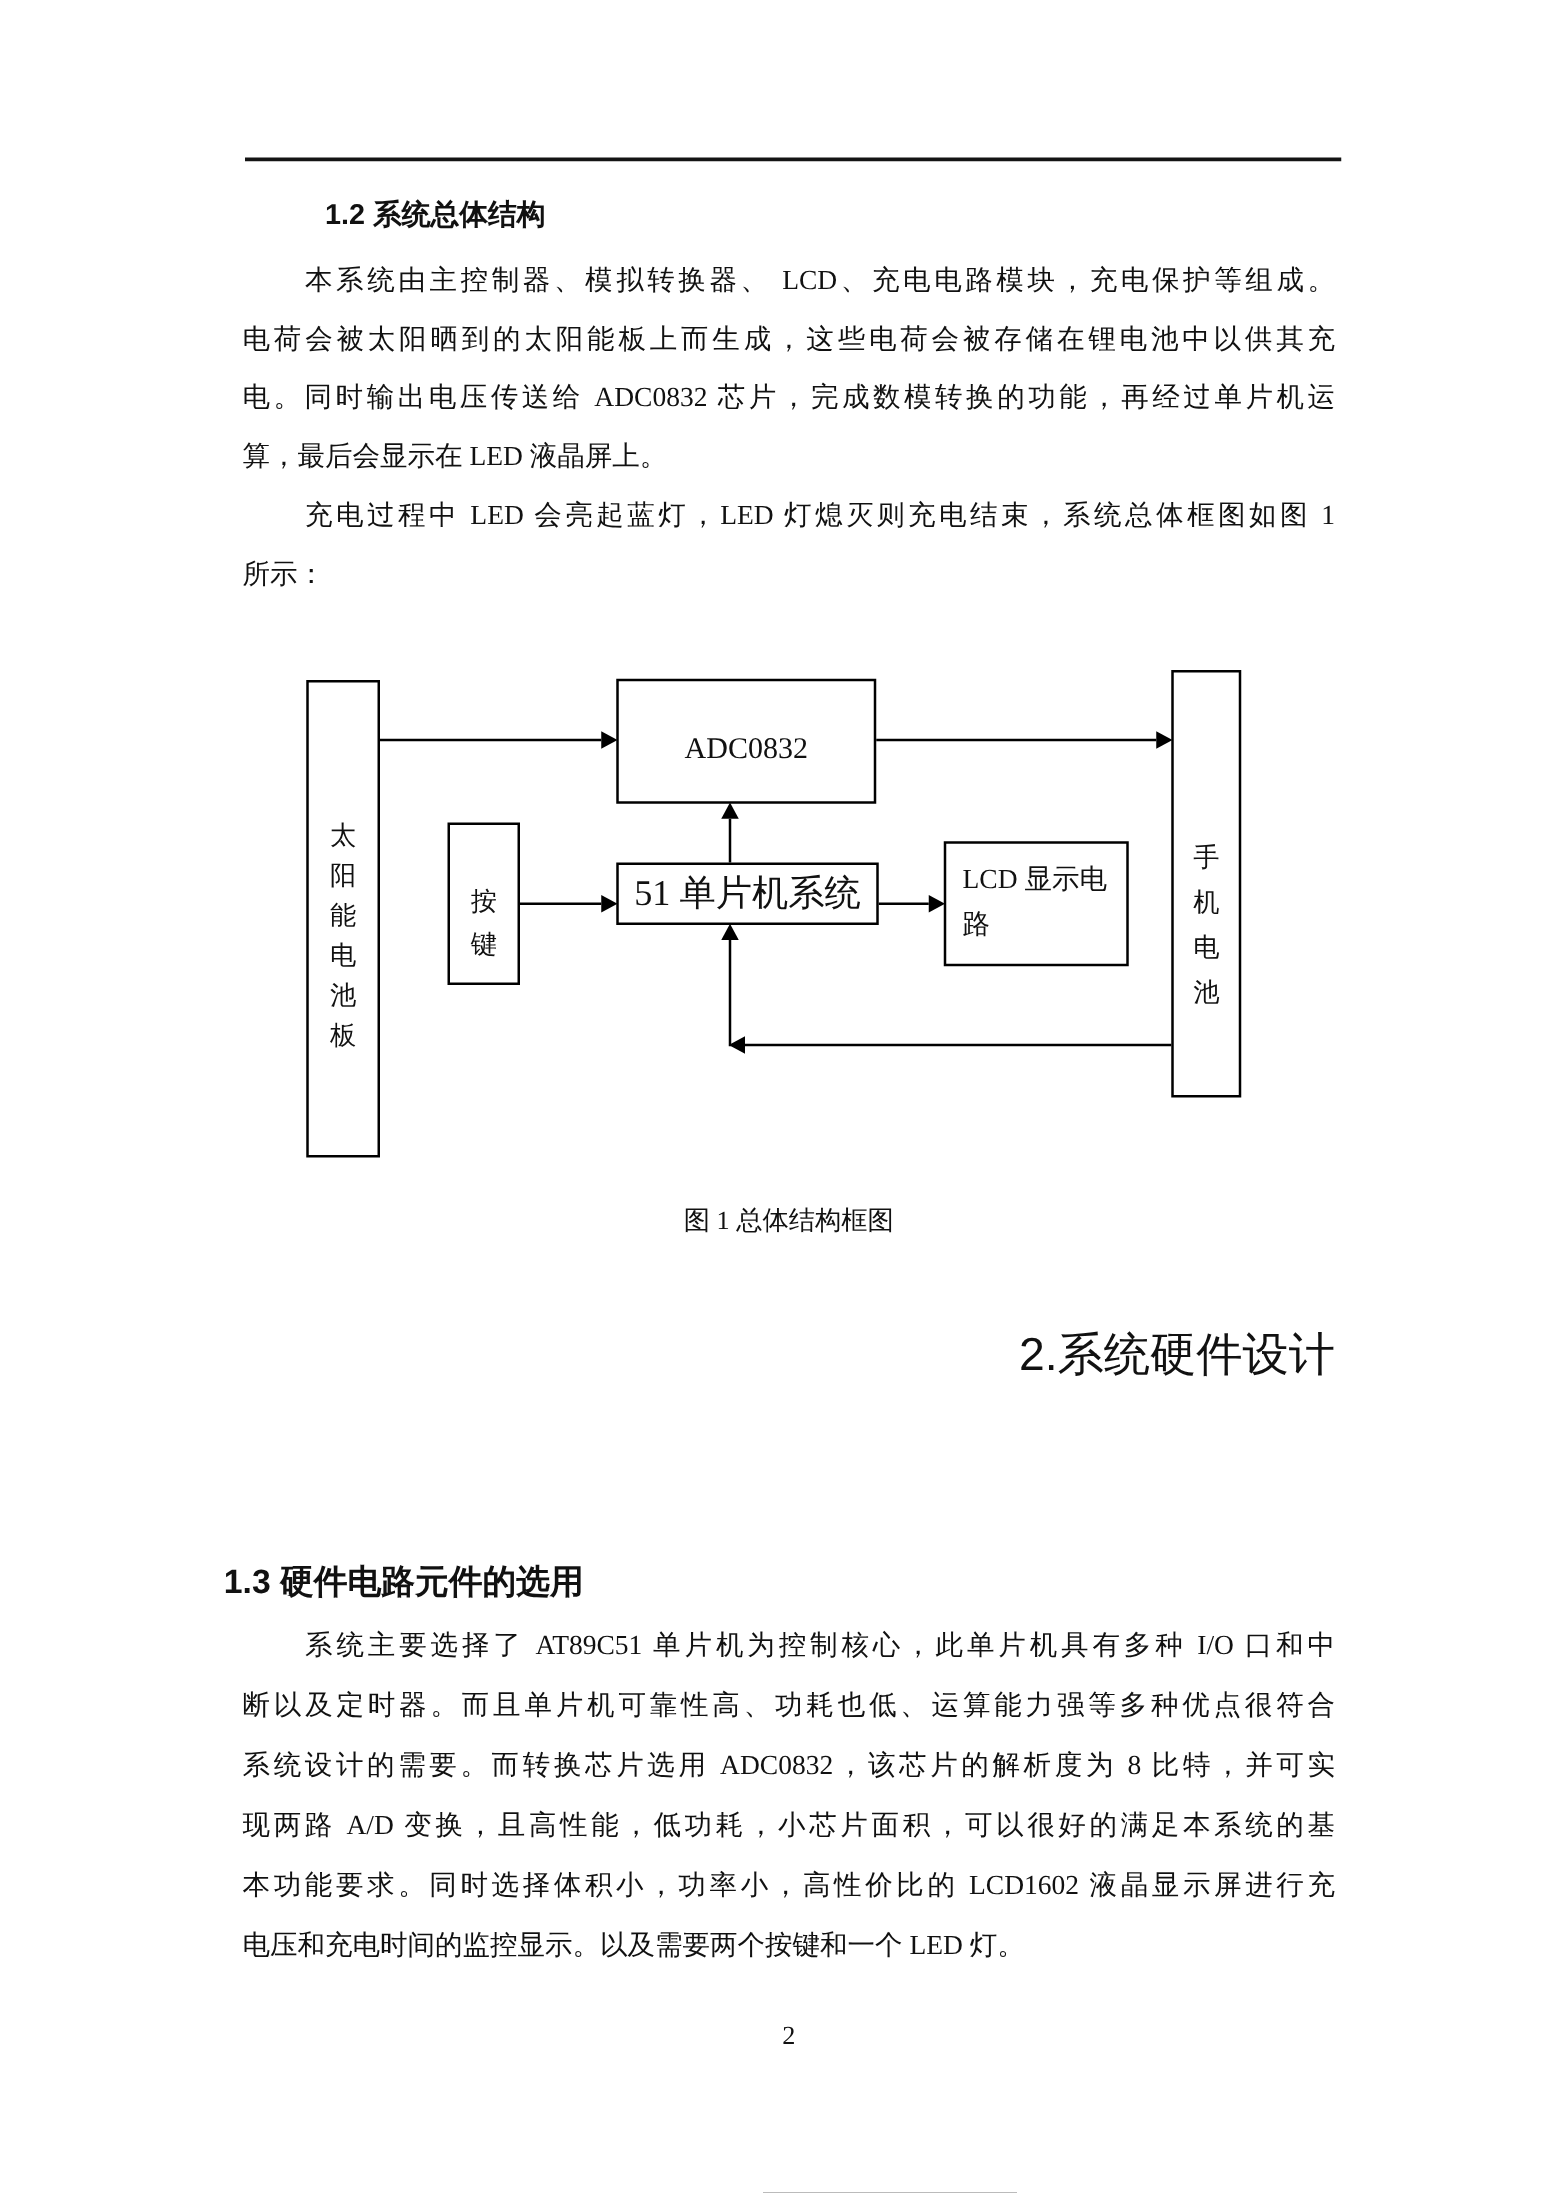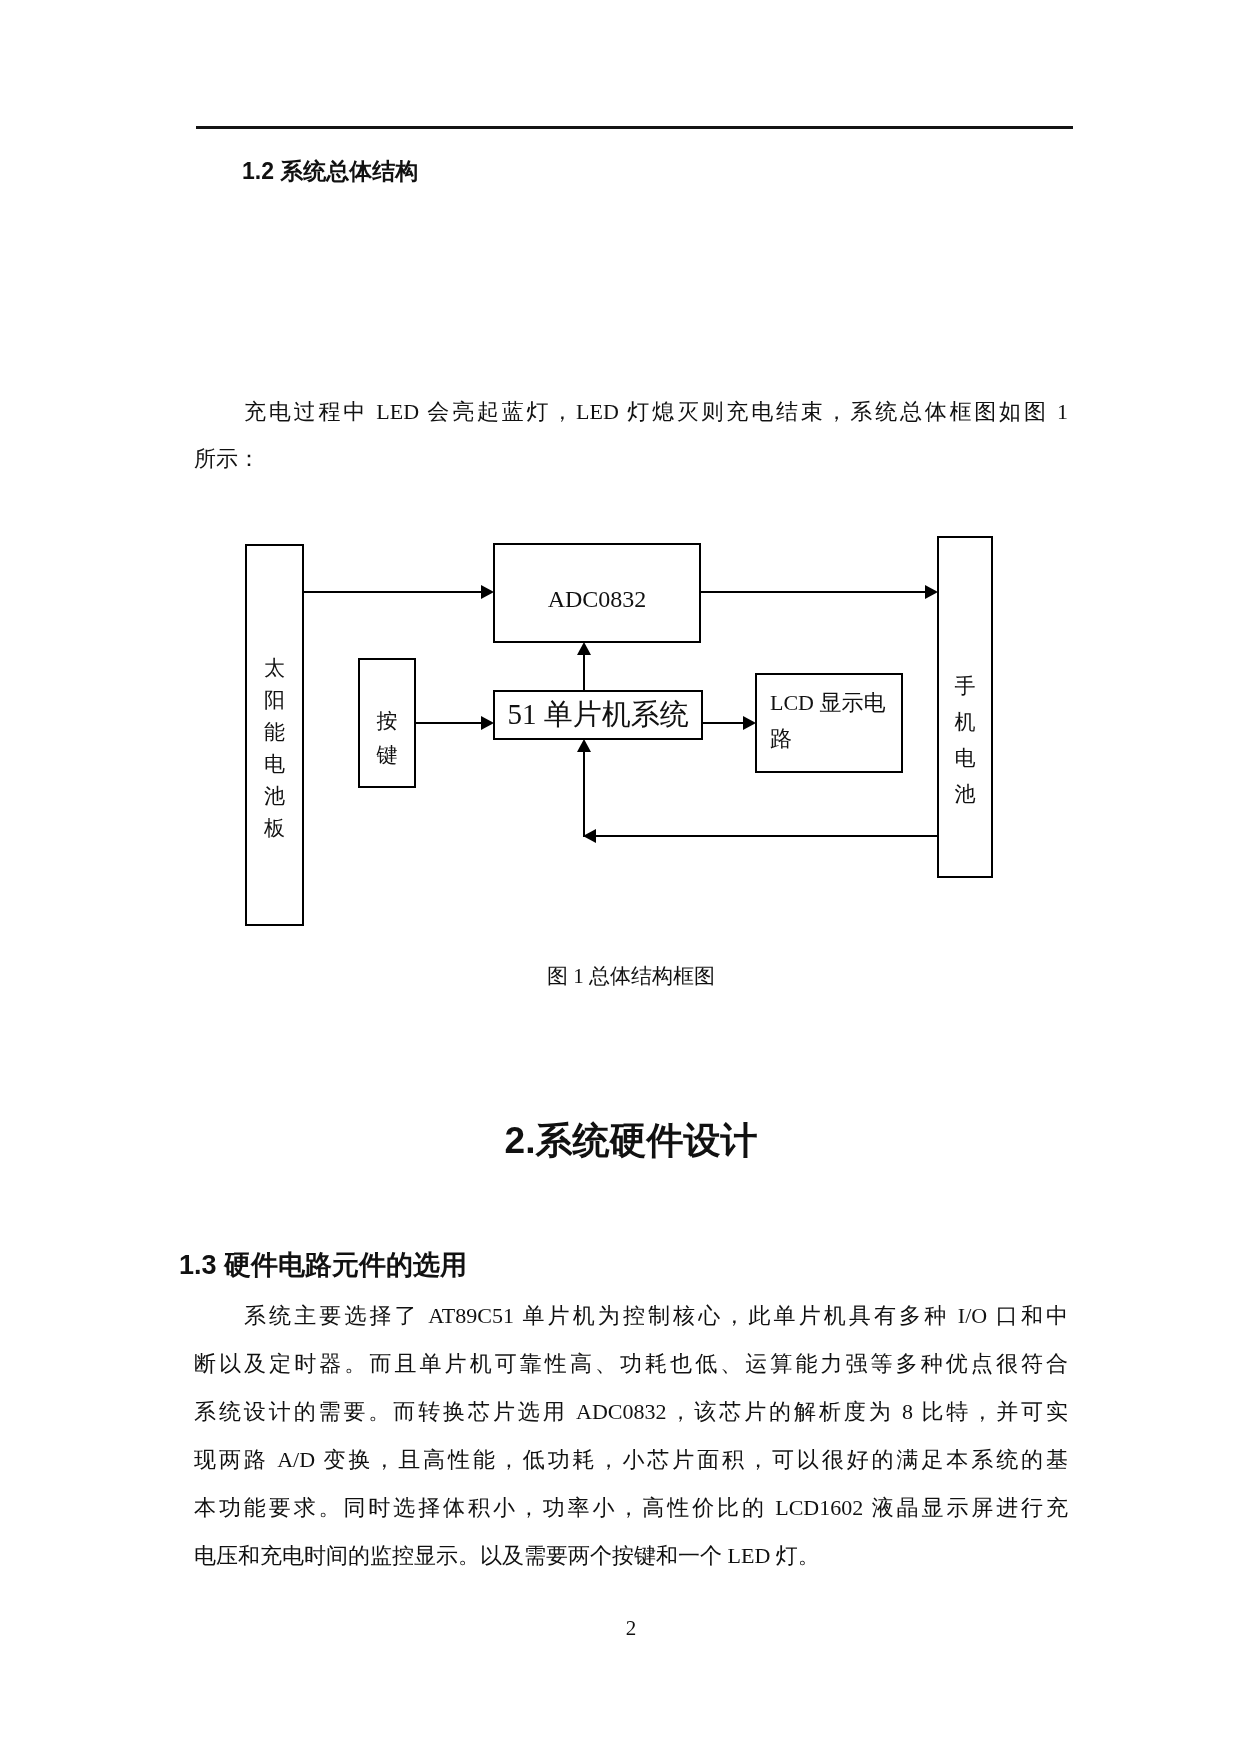"1.2 系统总体结构" .h-sub { left: 242px -> 260px }
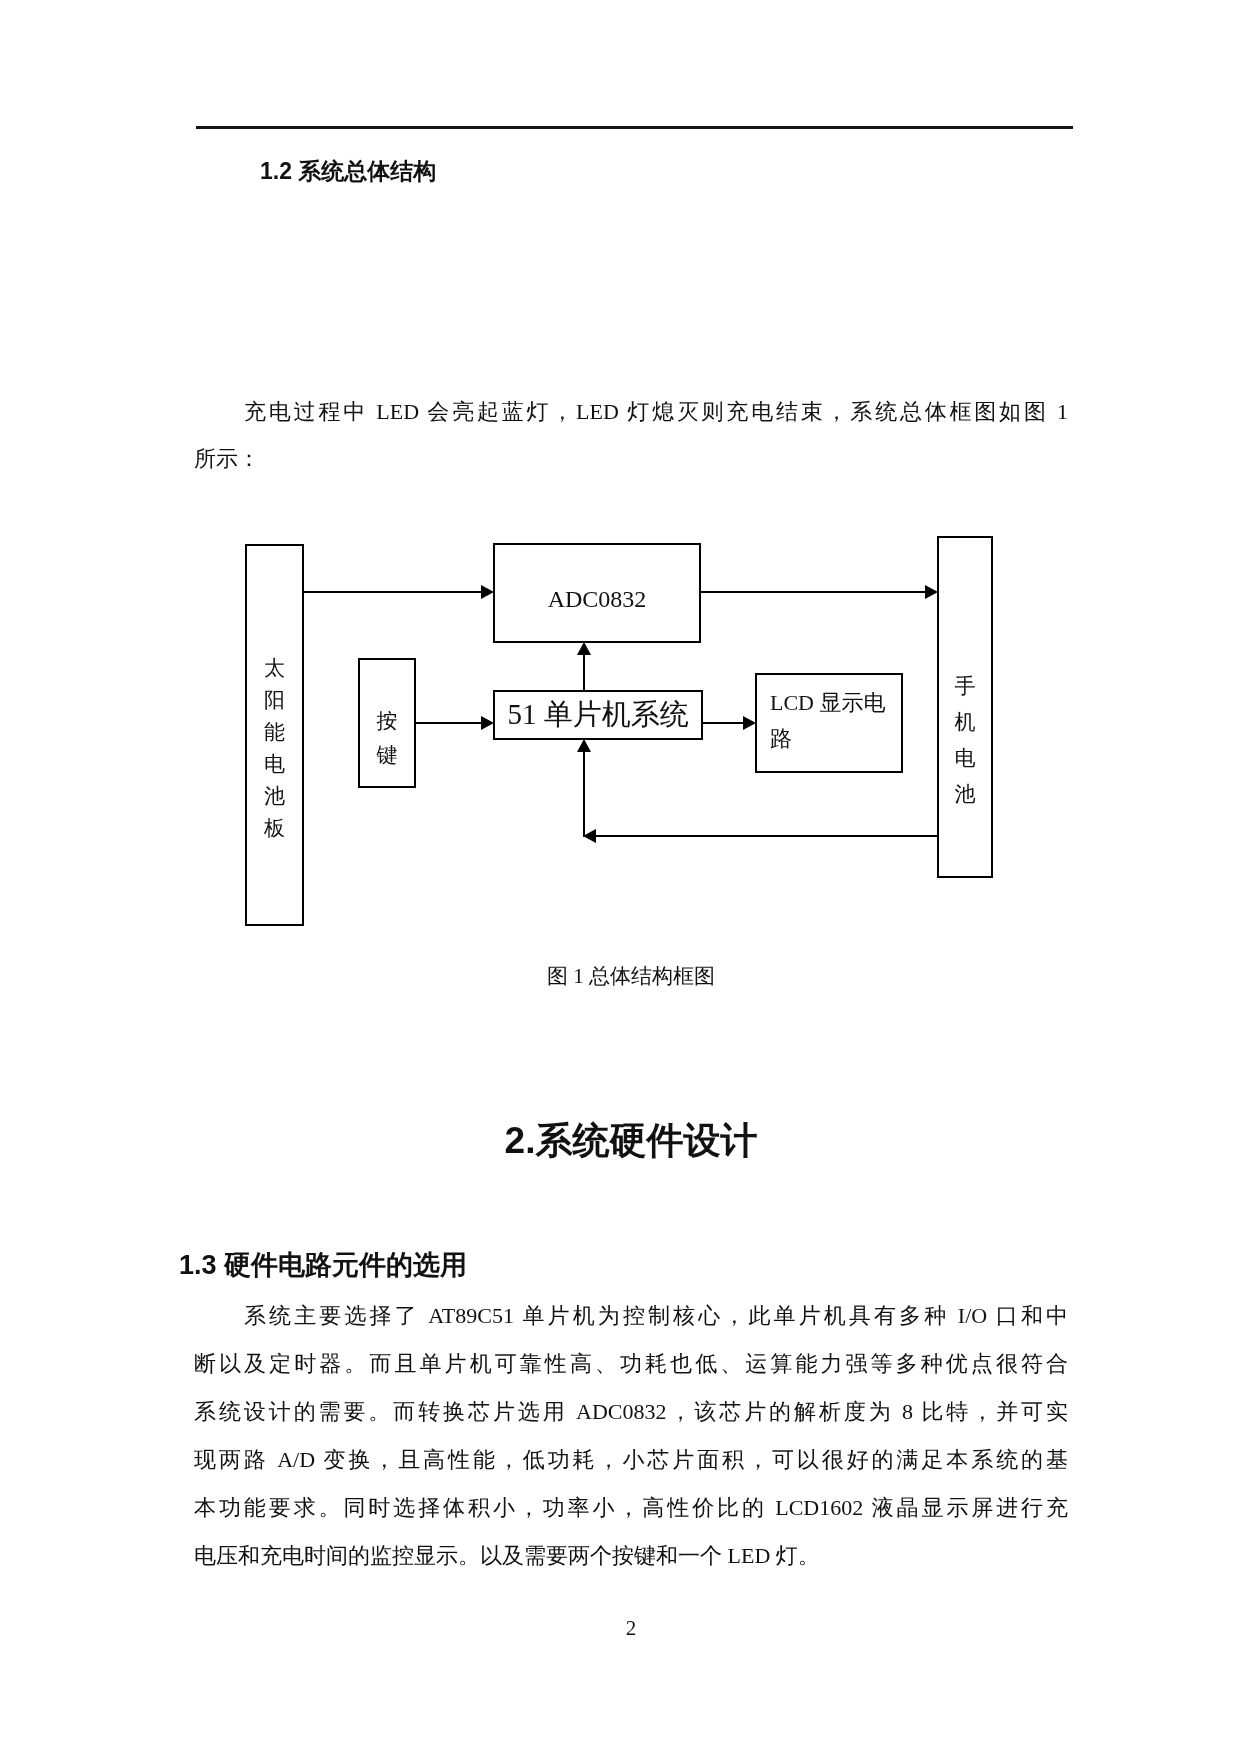"本系统由主控制器、模拟转换器、 LCD、充电电路模块，充电保护等组成。" div.para { html: none -> <div> <div>本系统由主控制器、模拟转换器、 LCD、充电电路模块，充电保护等组成。</div> <div>电荷会被太阳晒到的太阳能板上而生成，这些电荷会被存储在锂电池中以供其充</div> <div>电。同时输出电压传送给 ADC0832 芯片，完成数模转换的功能，再经过单片机运</div> <div>算，最后会显示在 LED 液晶屏上。</div> </div> }
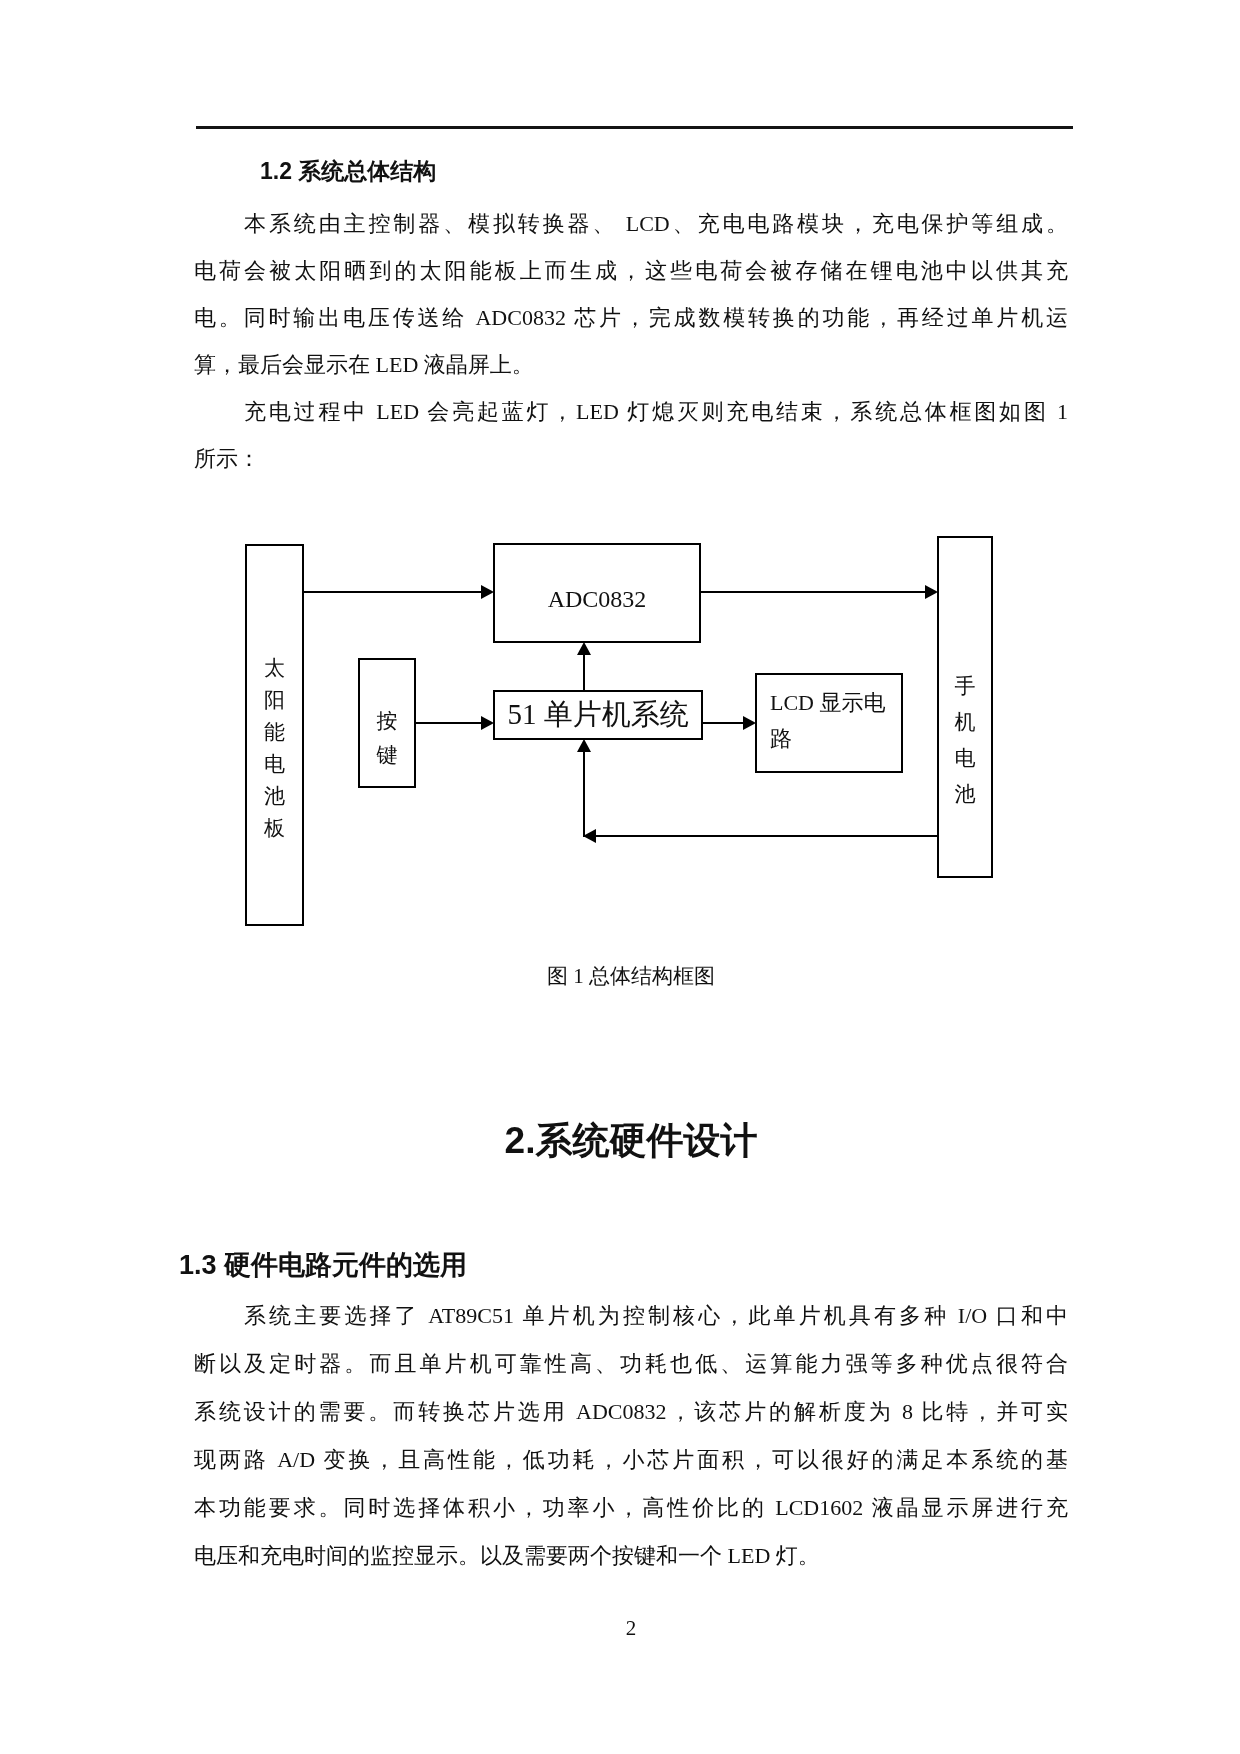"2.系统硬件设计" .h-main { font-weight: bold -> normal; text-align: center -> right; top: 1119px -> 1062px }
